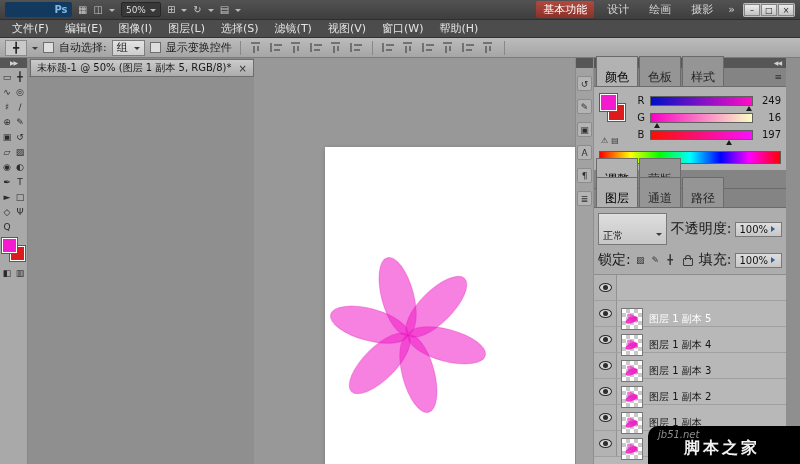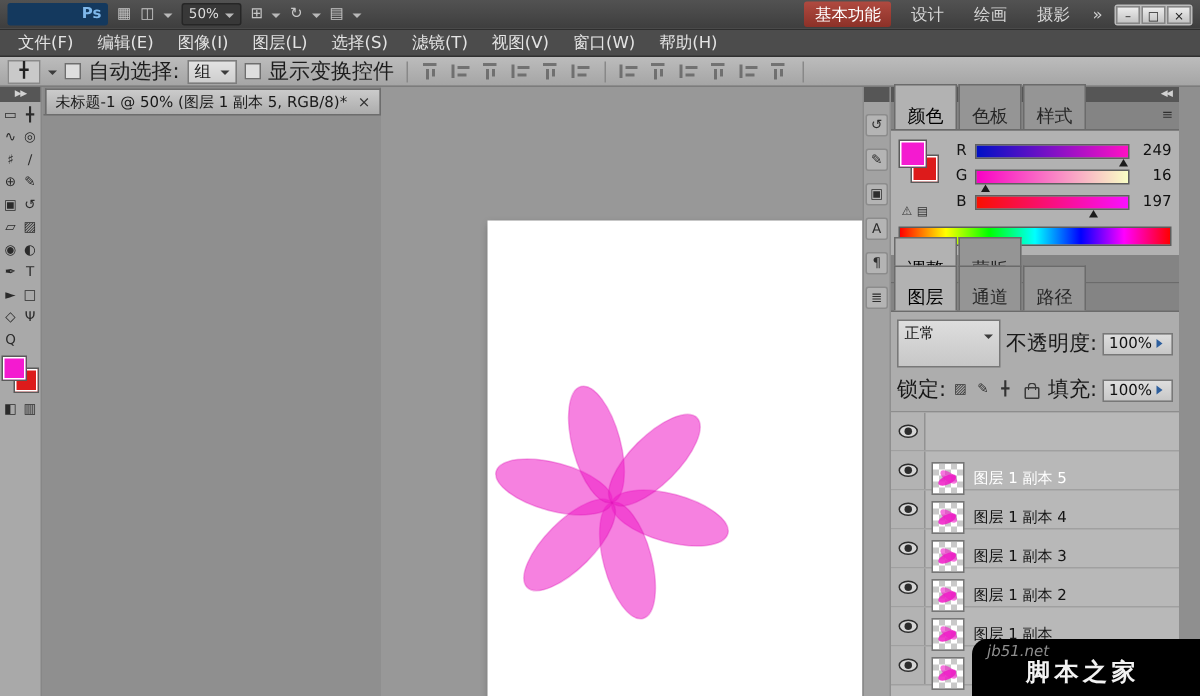"自动选择:" .oblabel { font-size: 14px -> 11px }
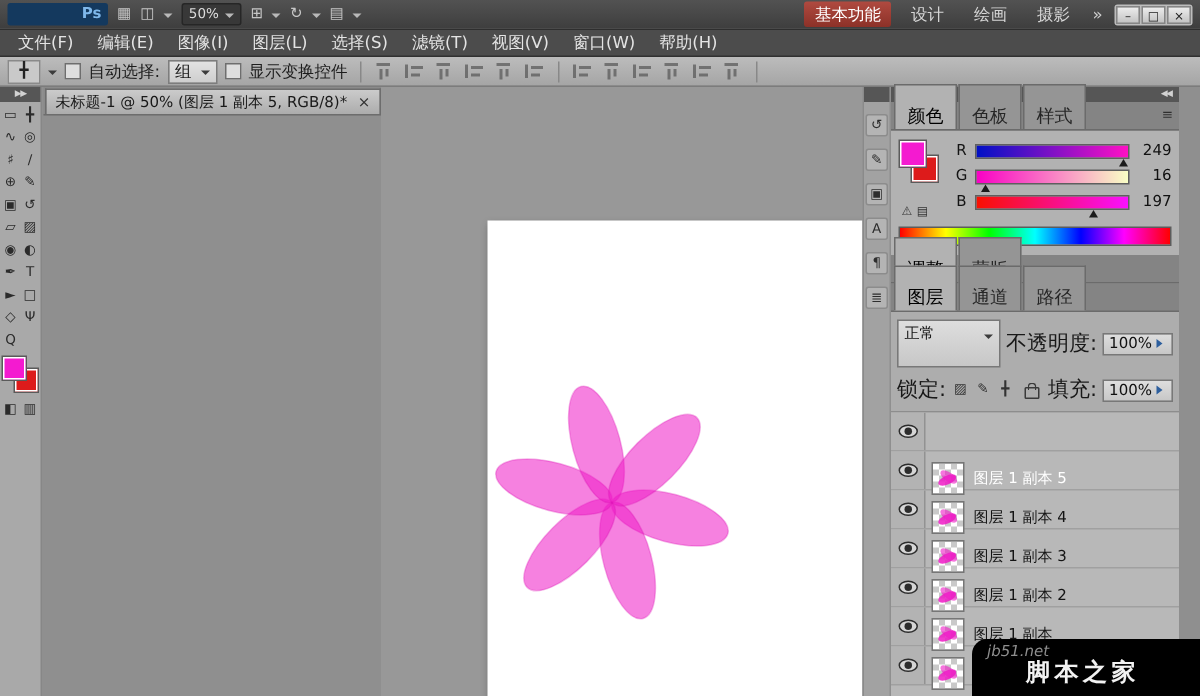"正常" .blendsel { align-items: flex-end -> flex-start }
